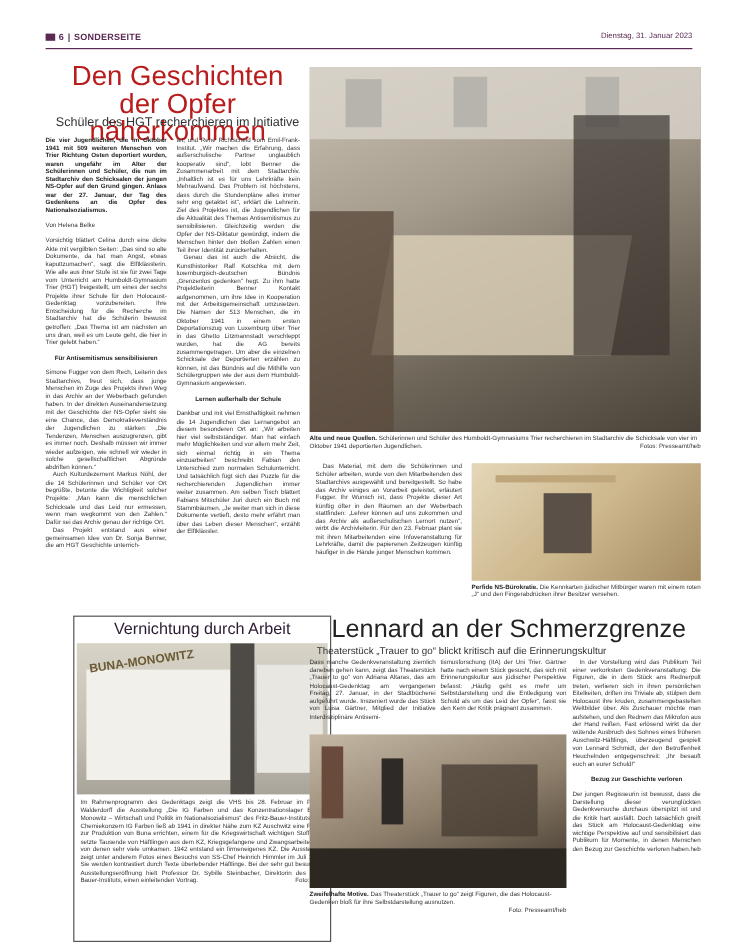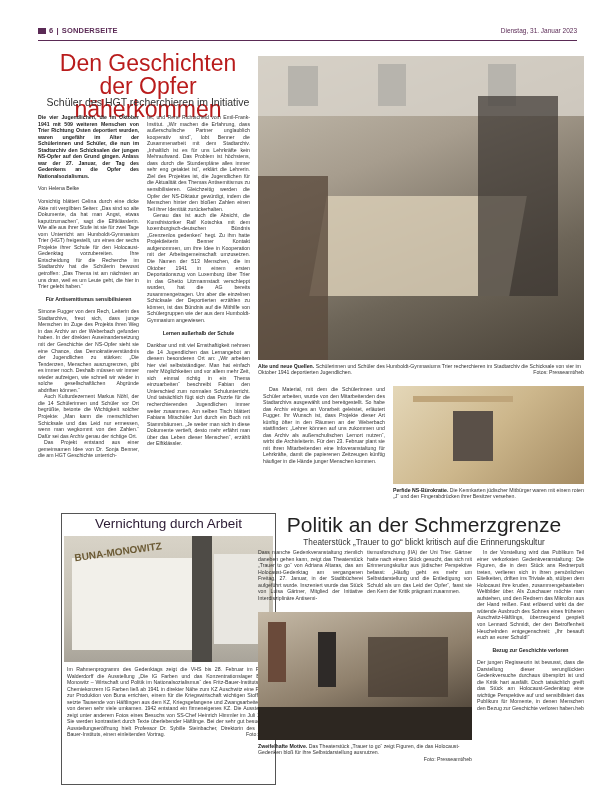"Politik an der Schmerzgrenze" div.abs { text: Politik -> Lennard }
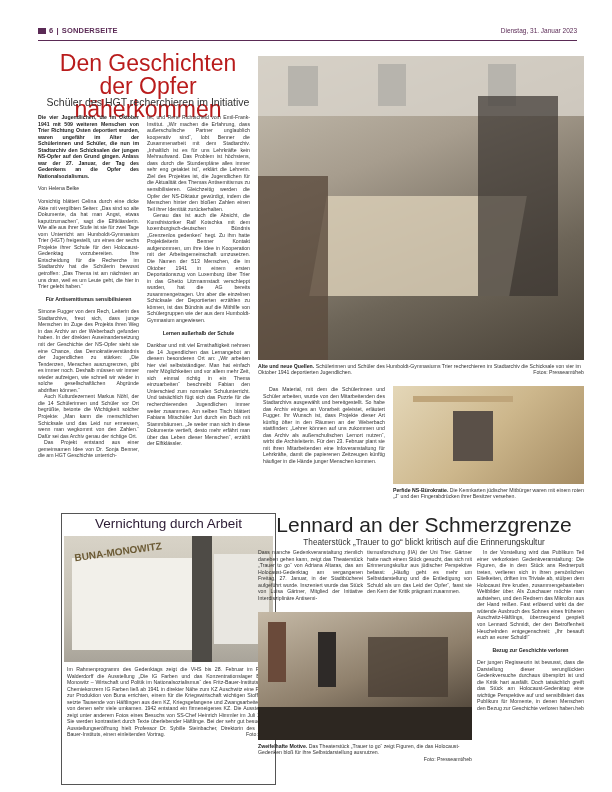"Theaterstück „Trauer to go“ blickt" .sub2 { text-align: center -> left }
